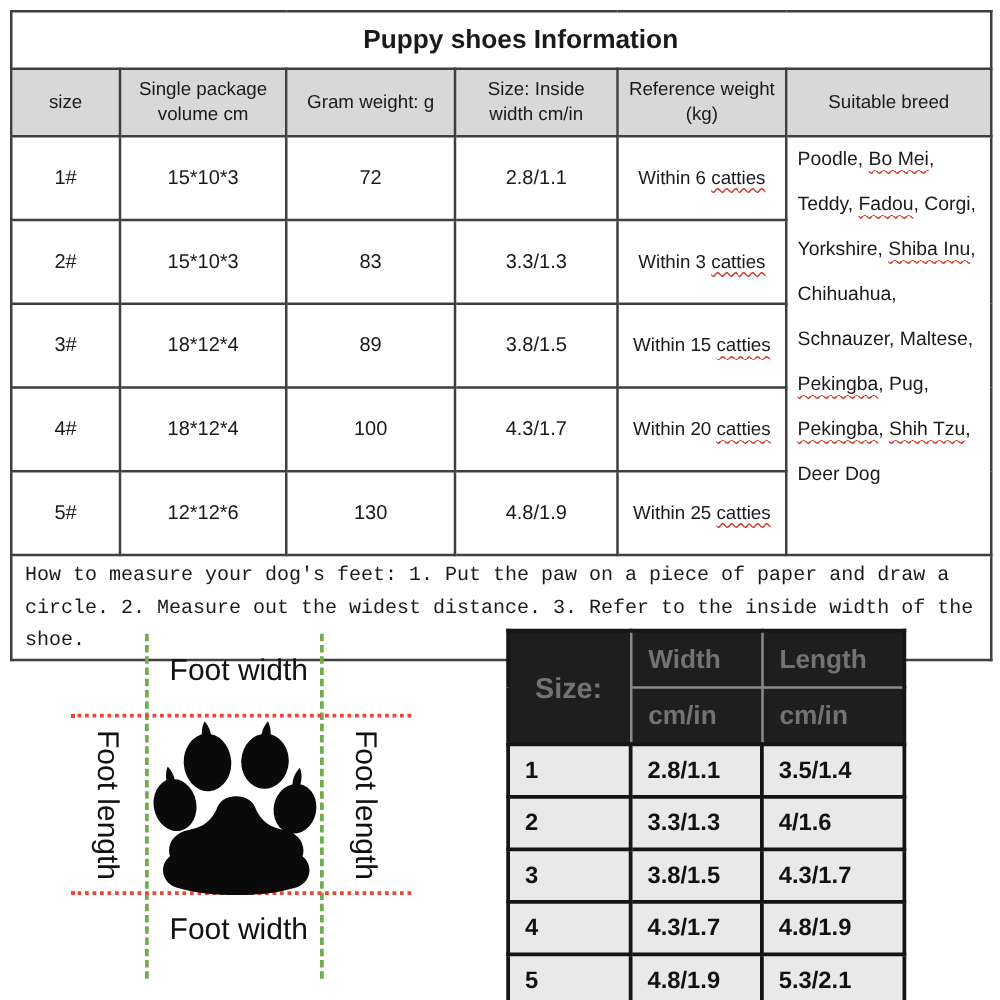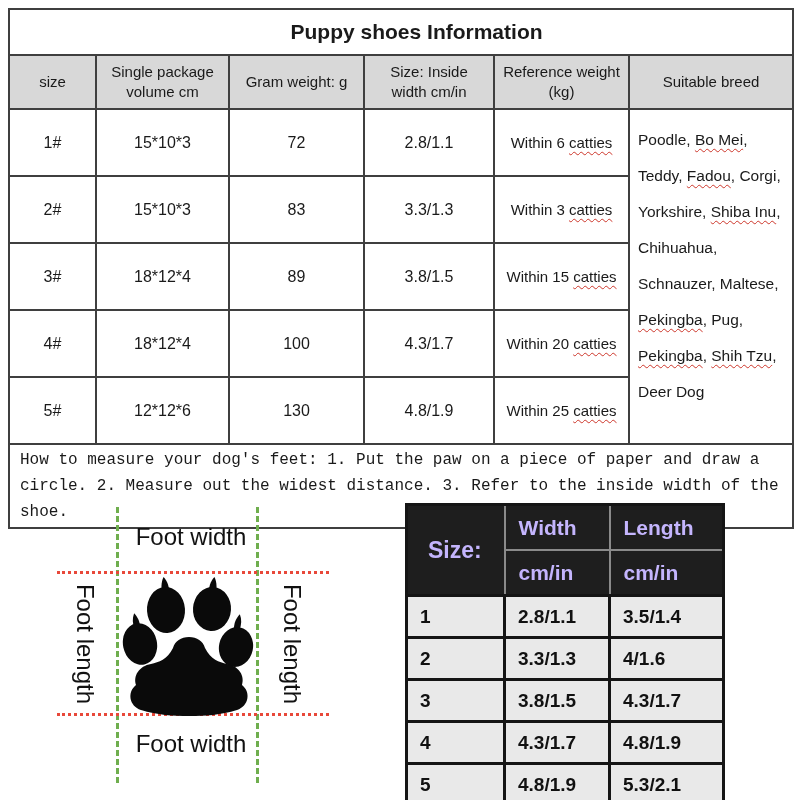"Poodle, Bo Mei," td.breed { padding: 12px 4px 0 8px -> 0 4px 0 8px }
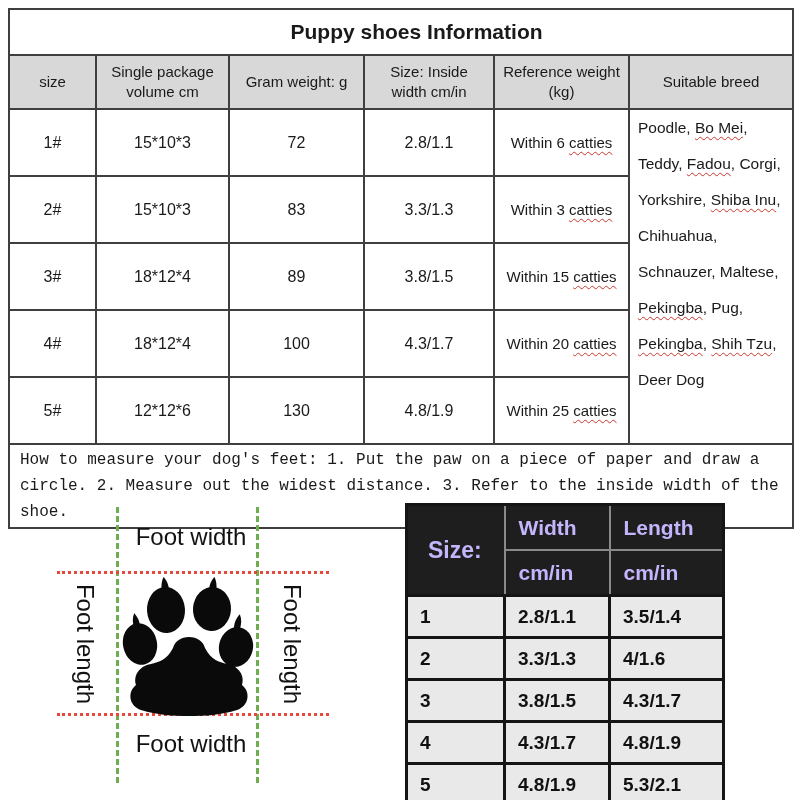"Width" table.chart th { color: #c4b5fd -> #737373 }
